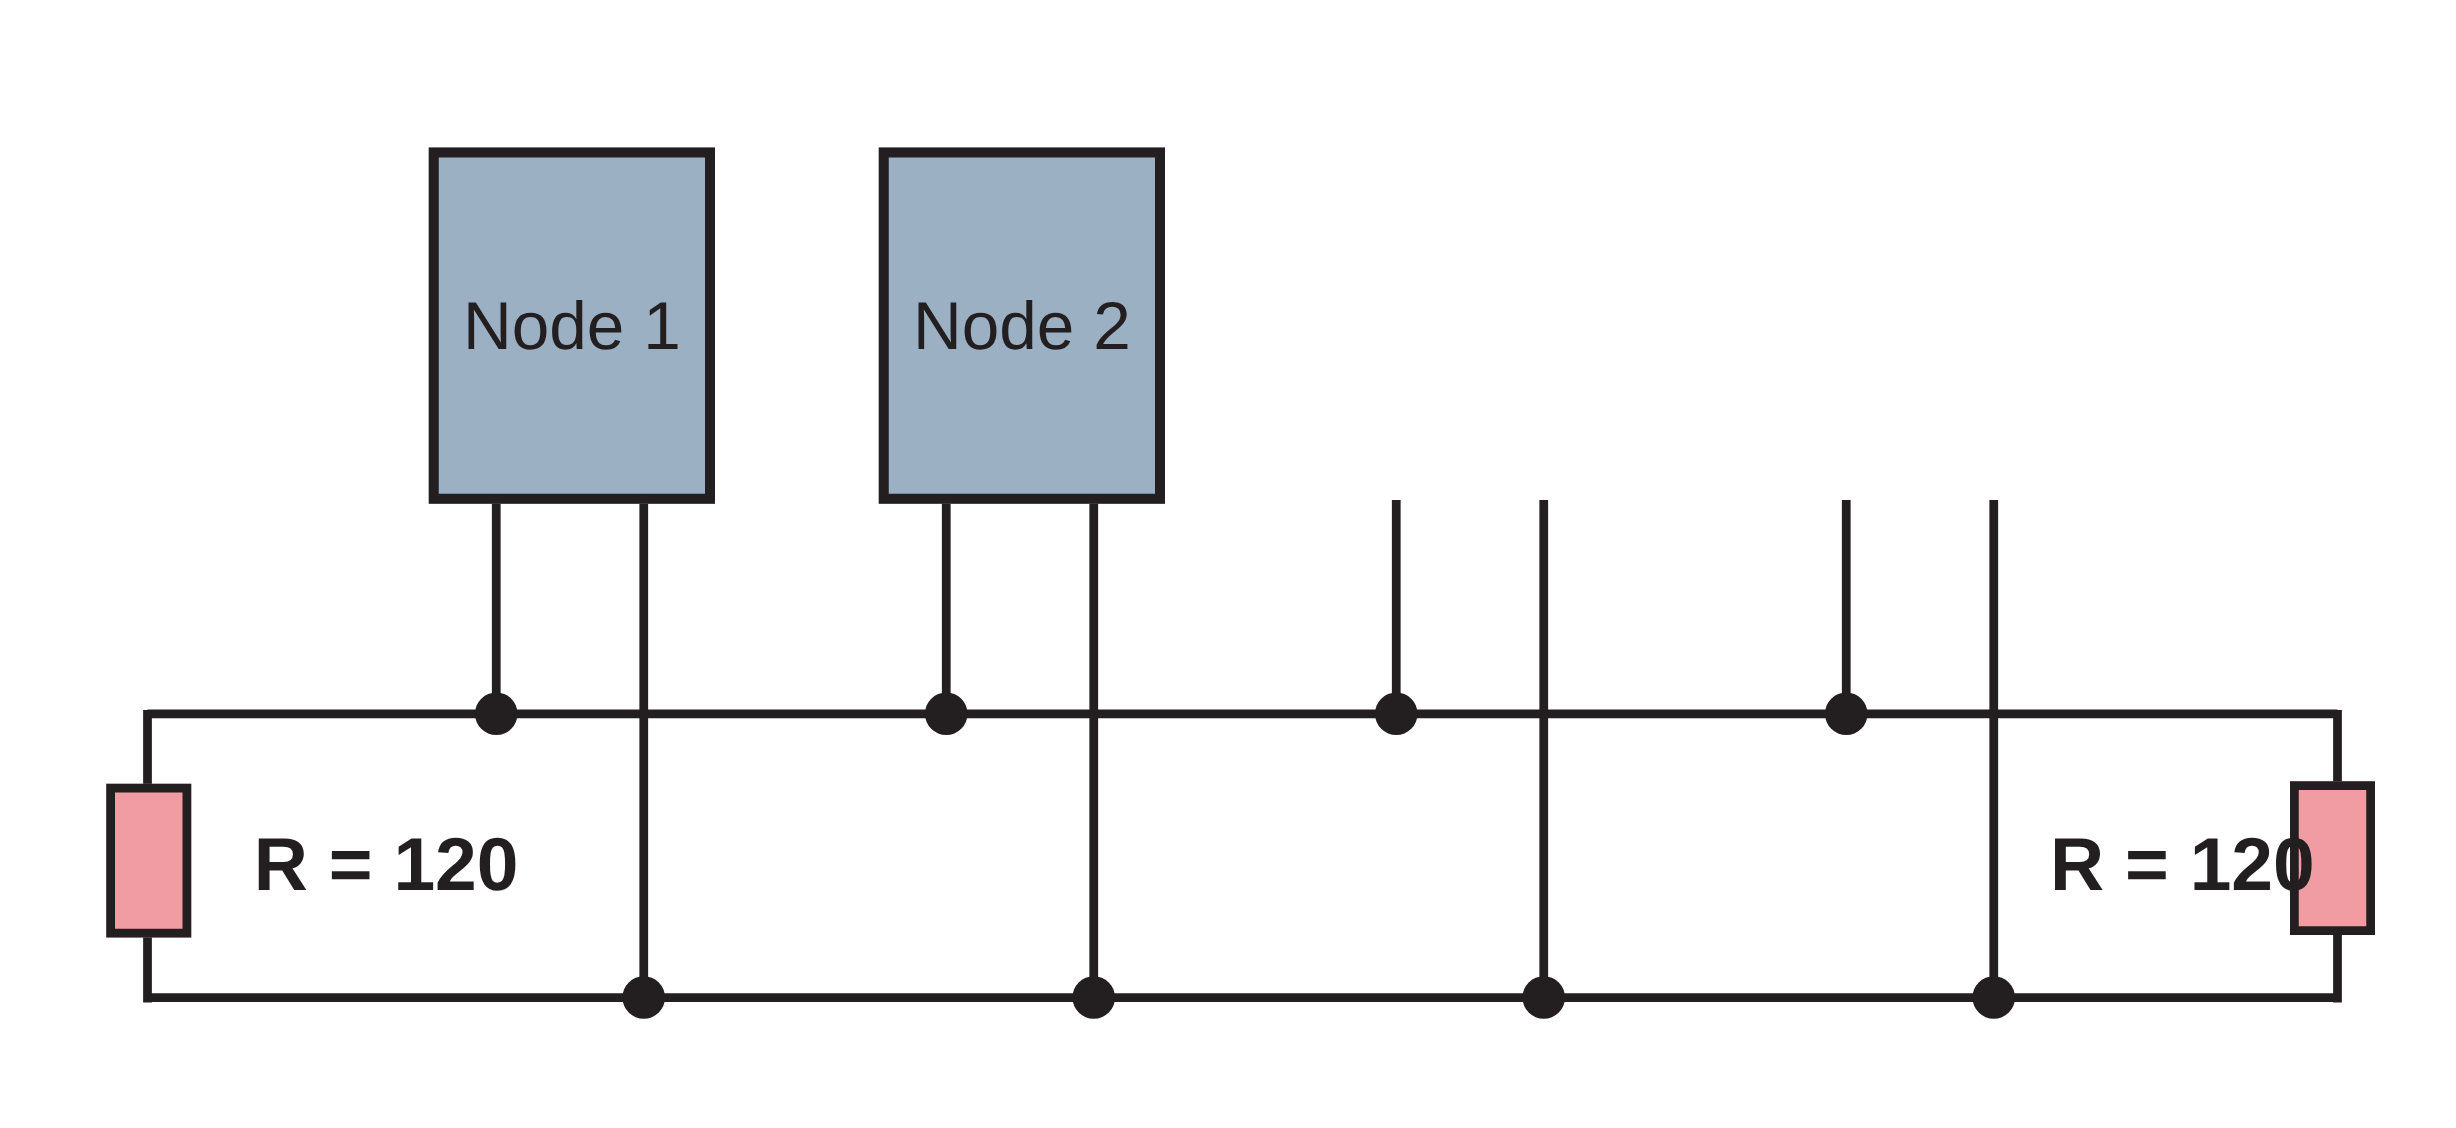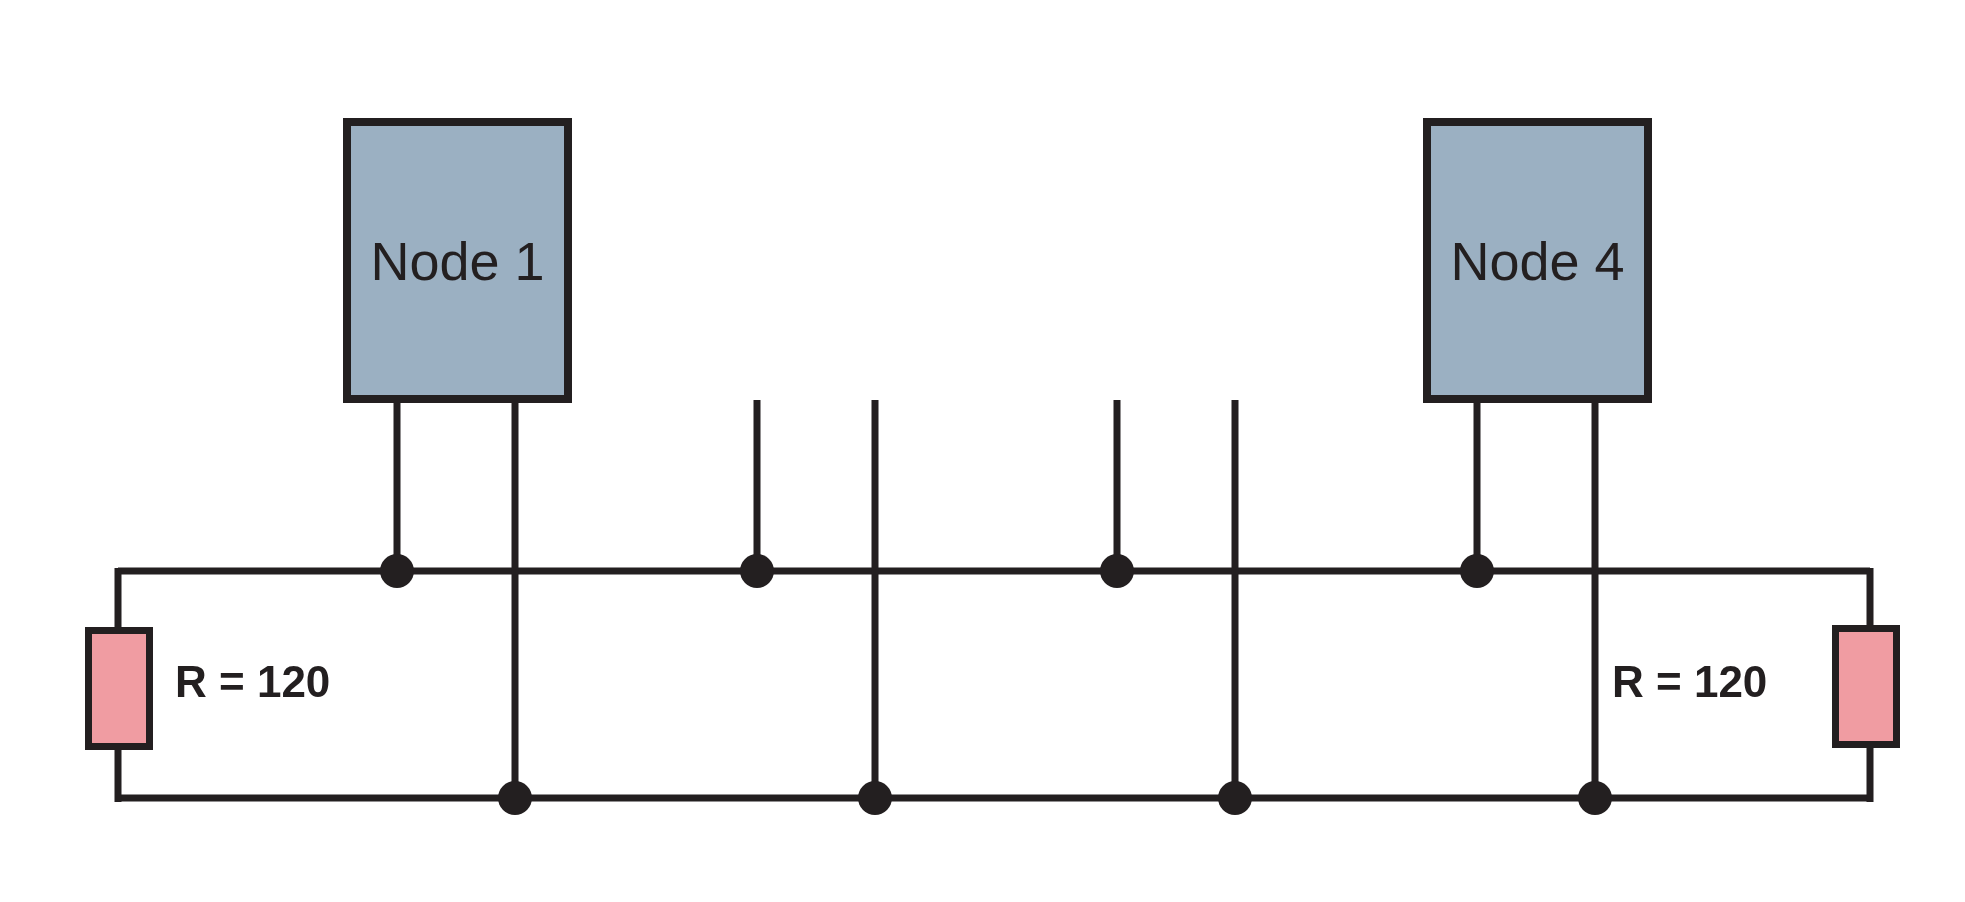"Node 2" div.node-box { html: none -> <div> <span>Node 2</span> </div> }
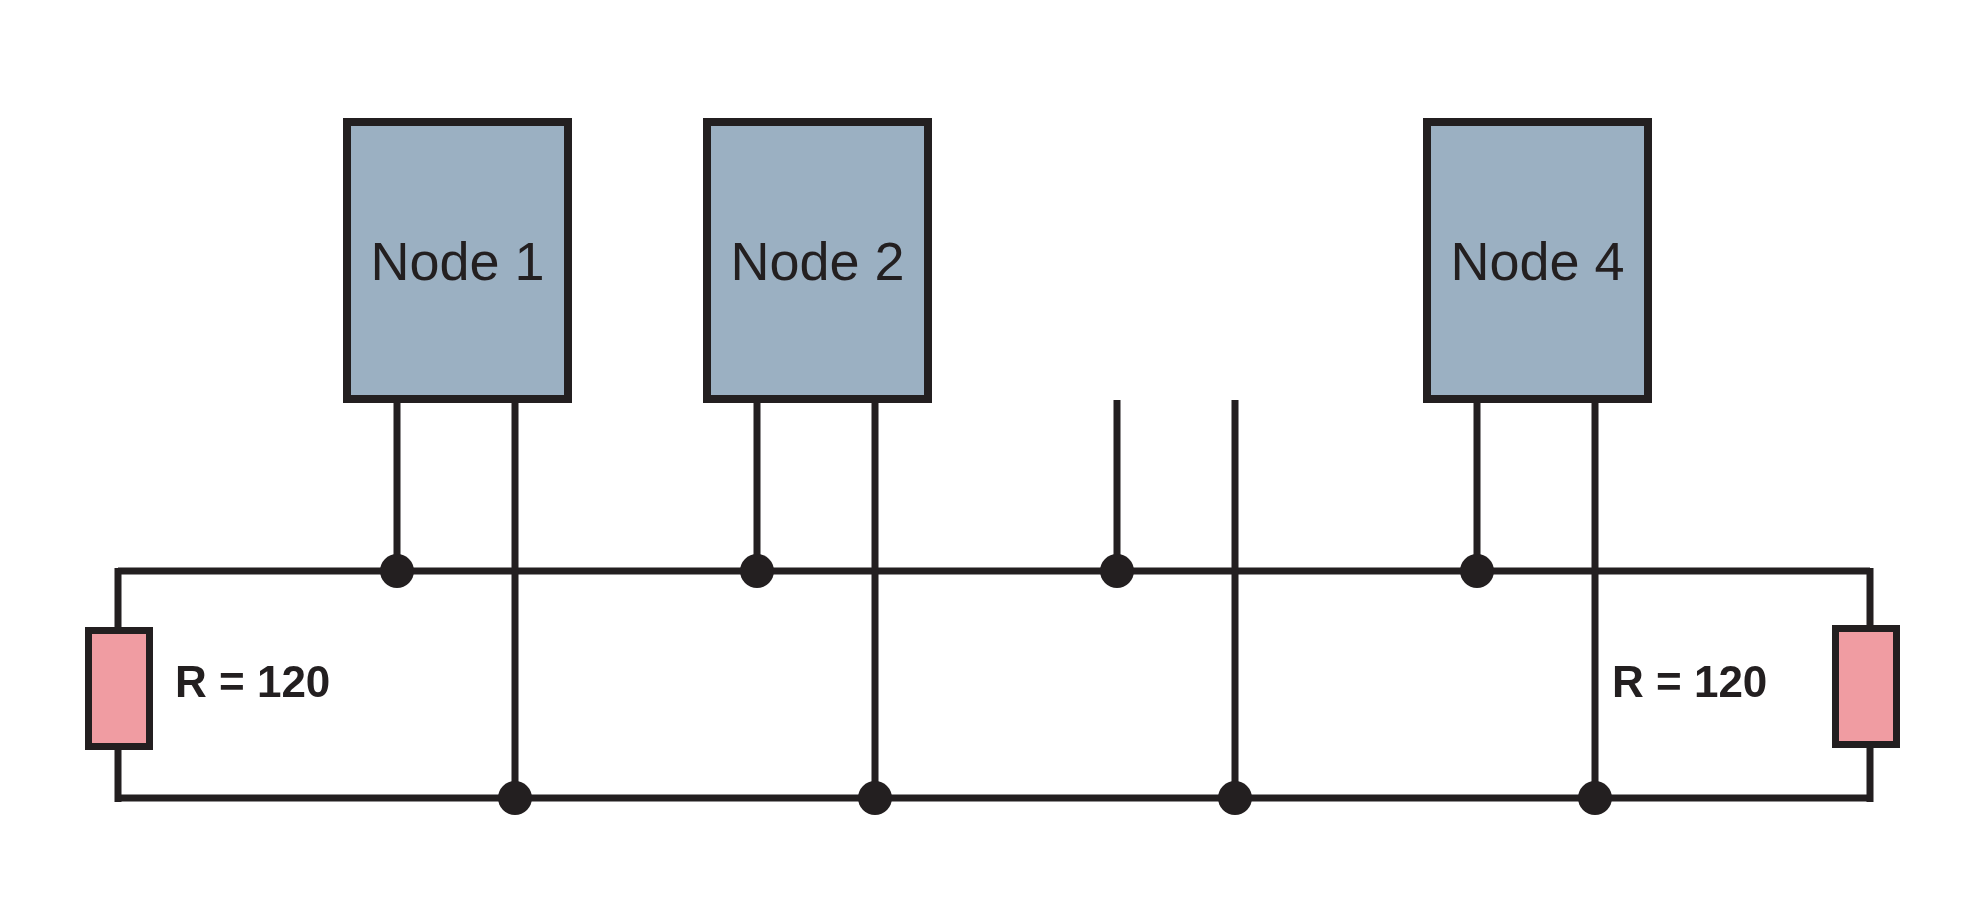"Node 4" div.node-box { html: <div> <span>Node 4</span> </div> -> none }
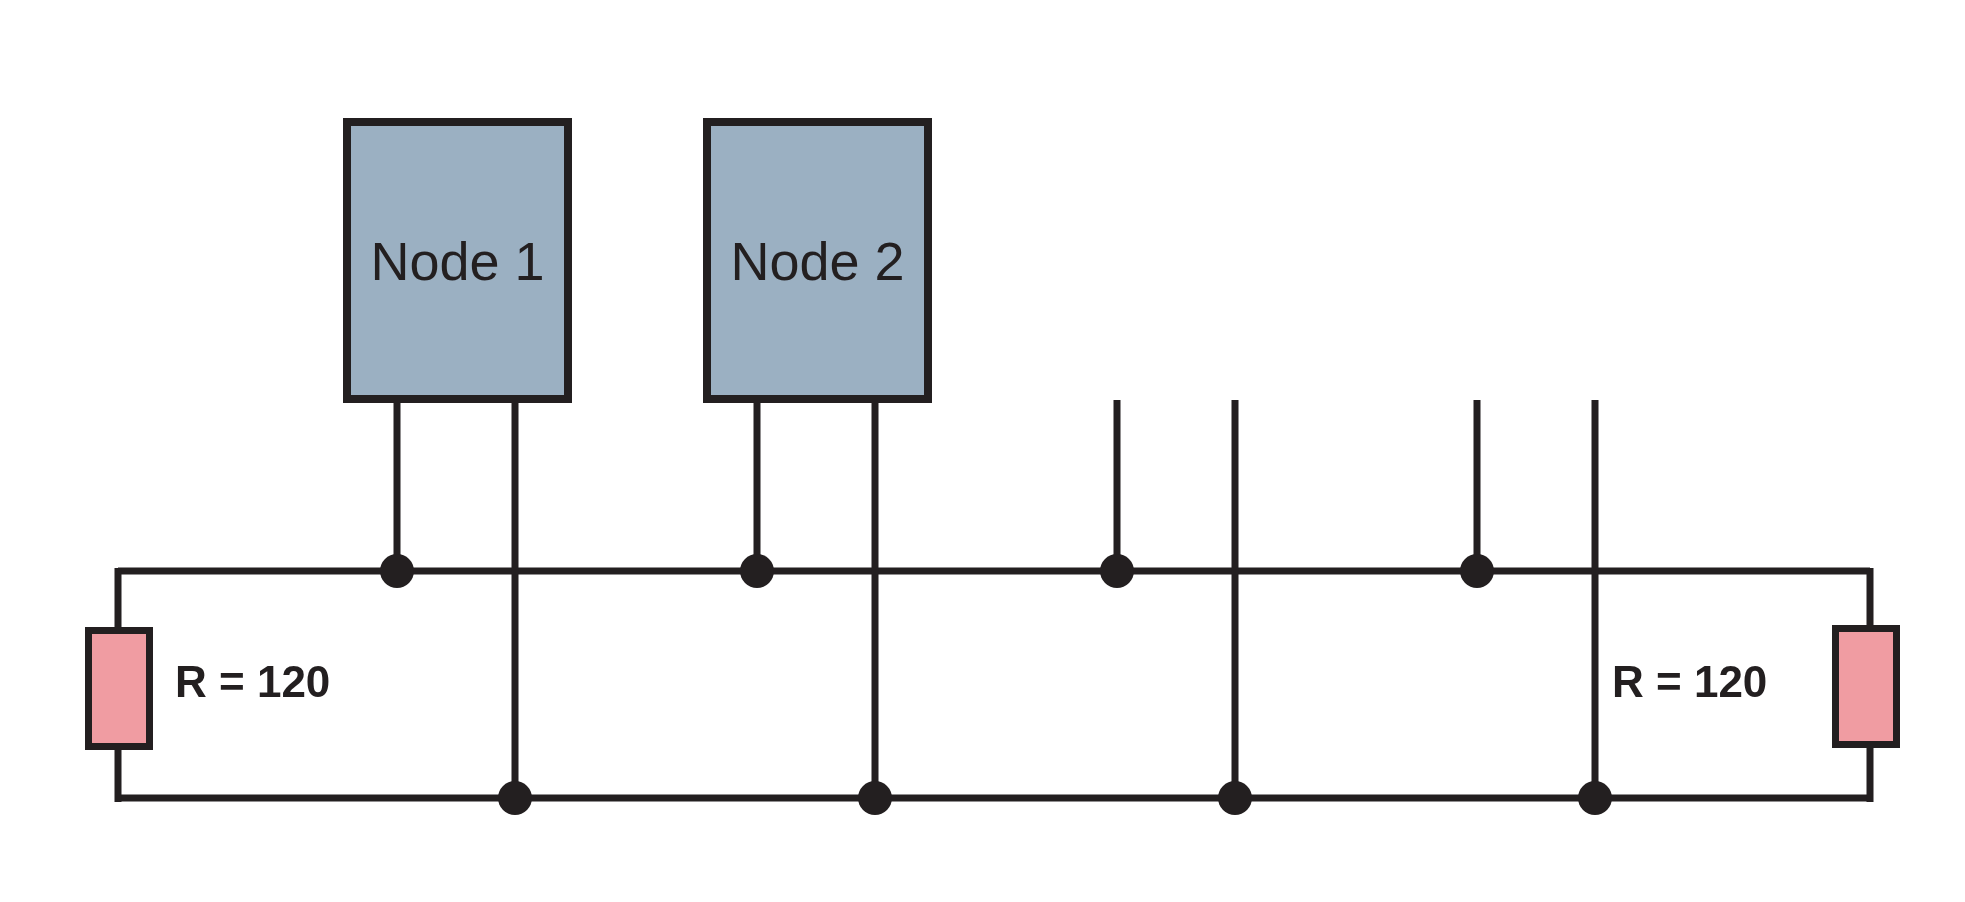"R = 120" .resistor-label { font-size: 44px -> 60px; margin-left: none -> 28px }
